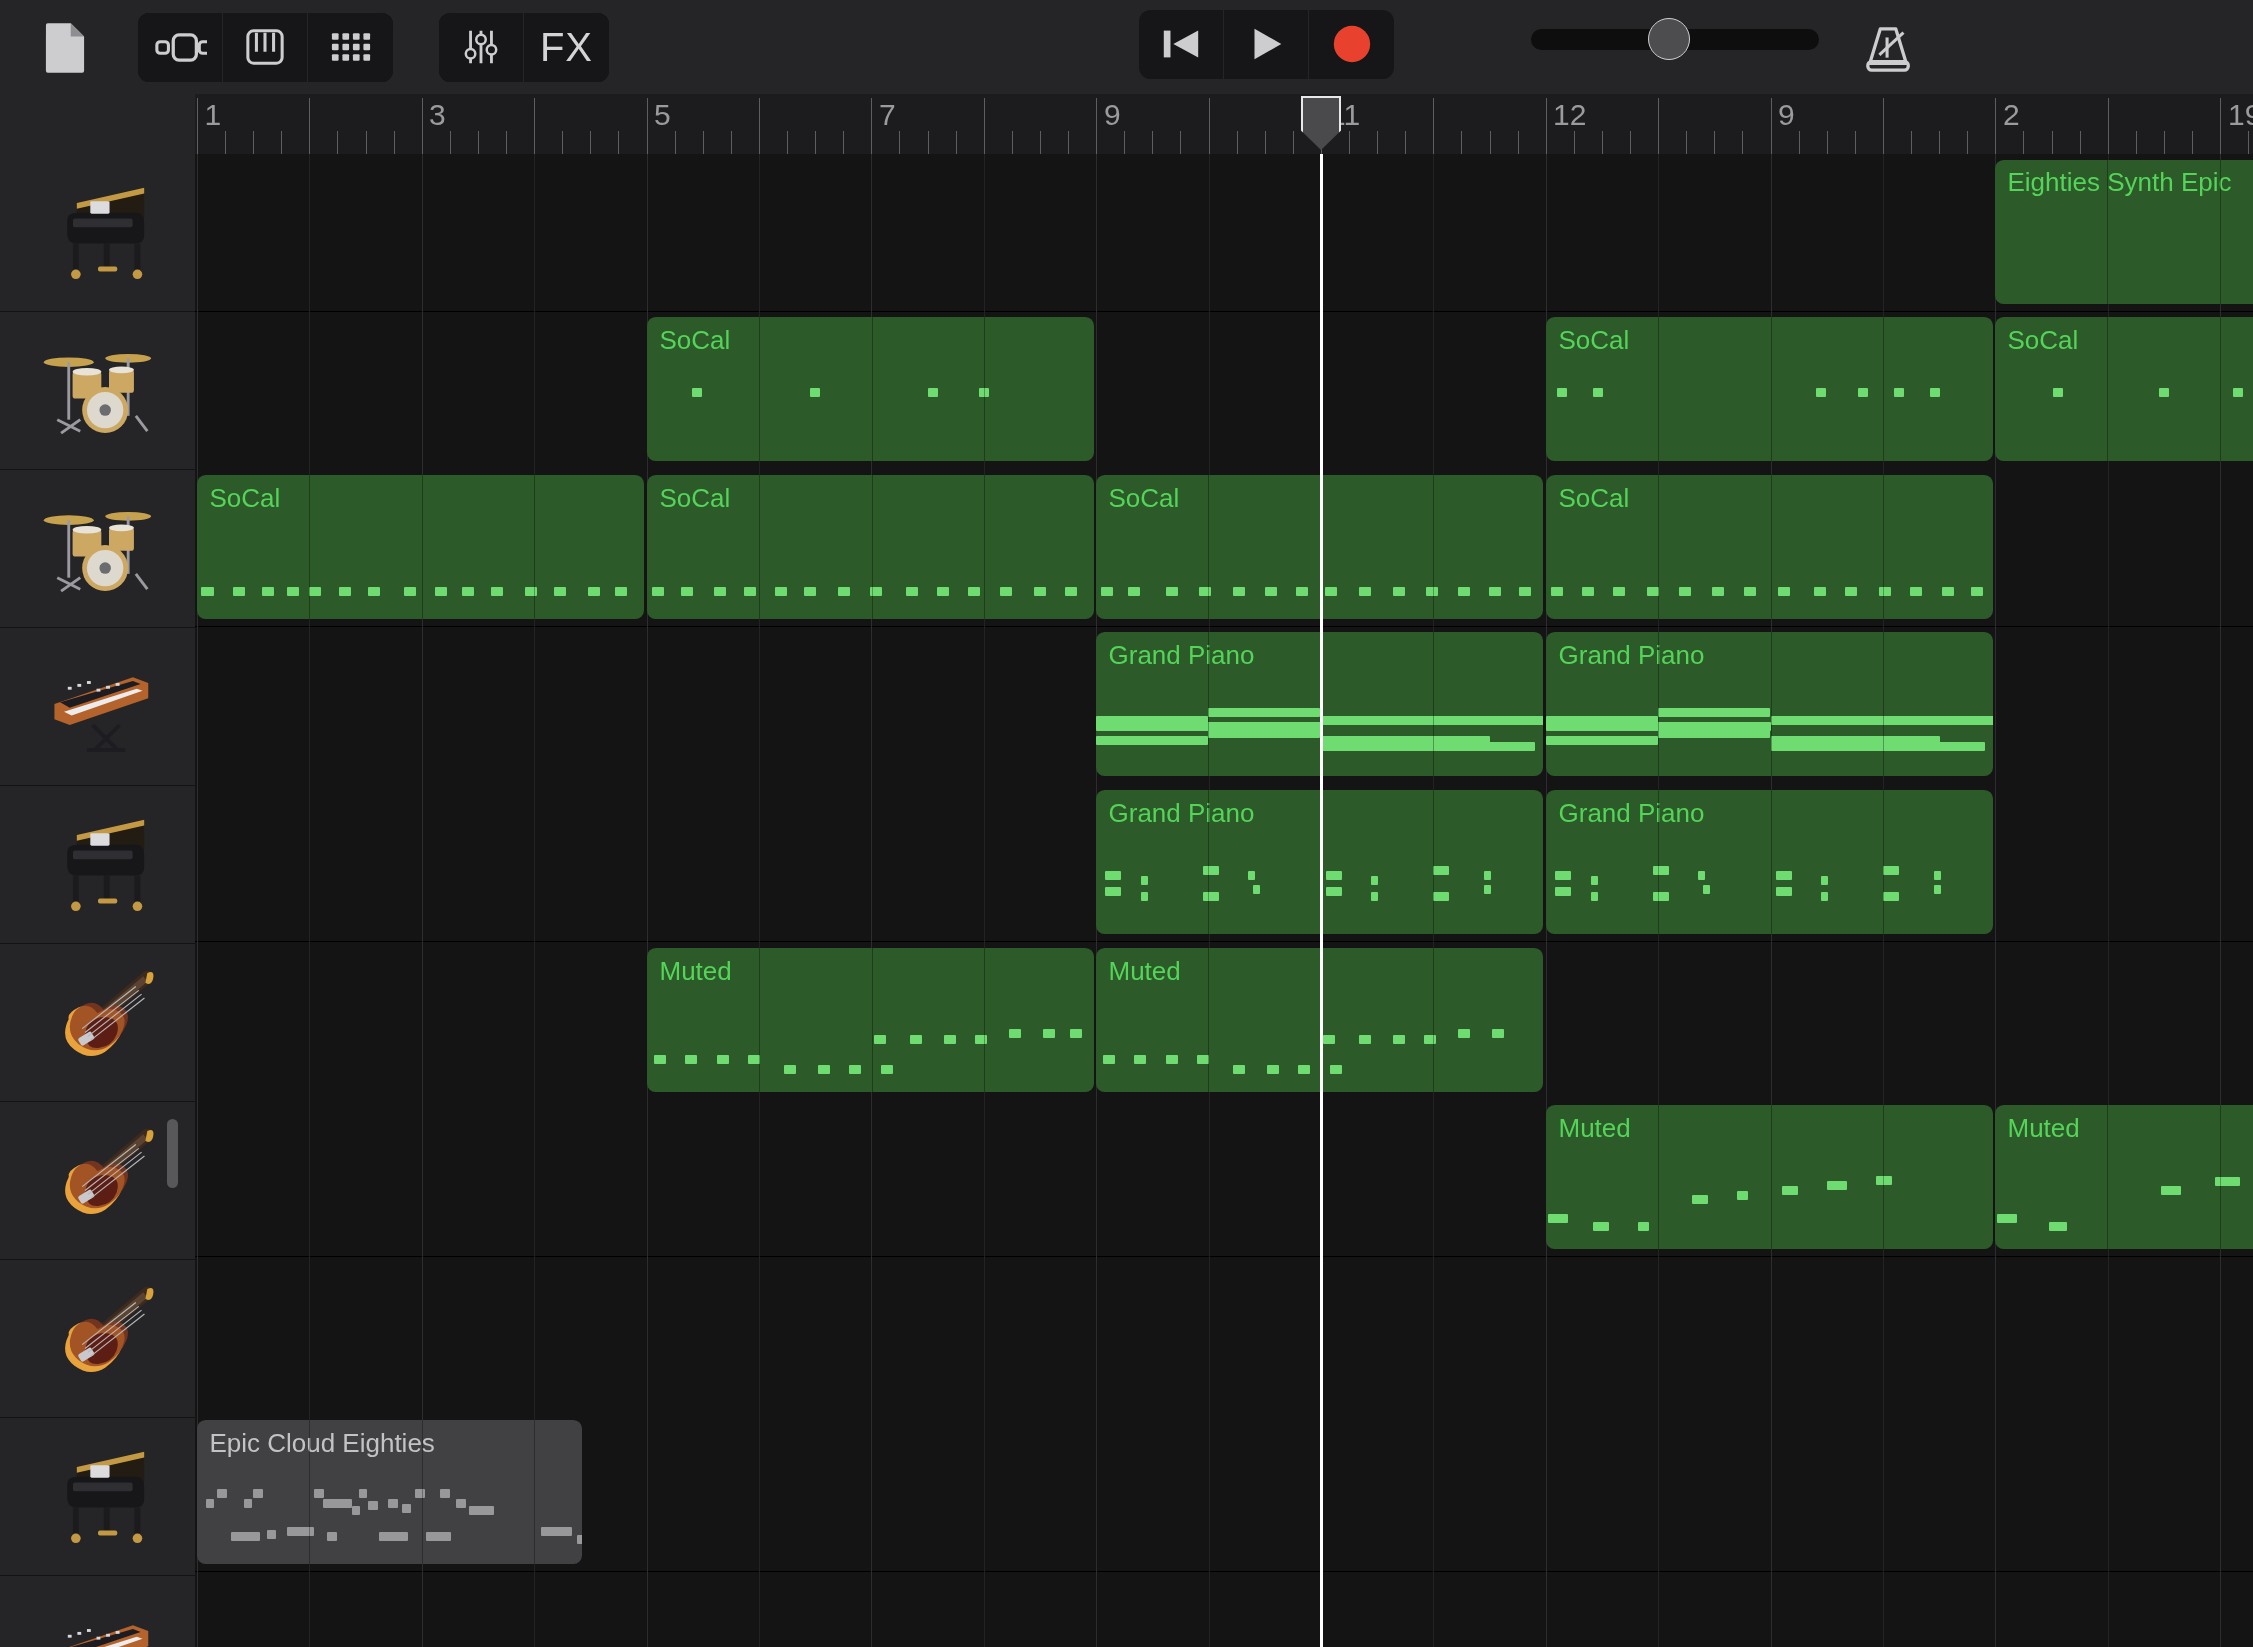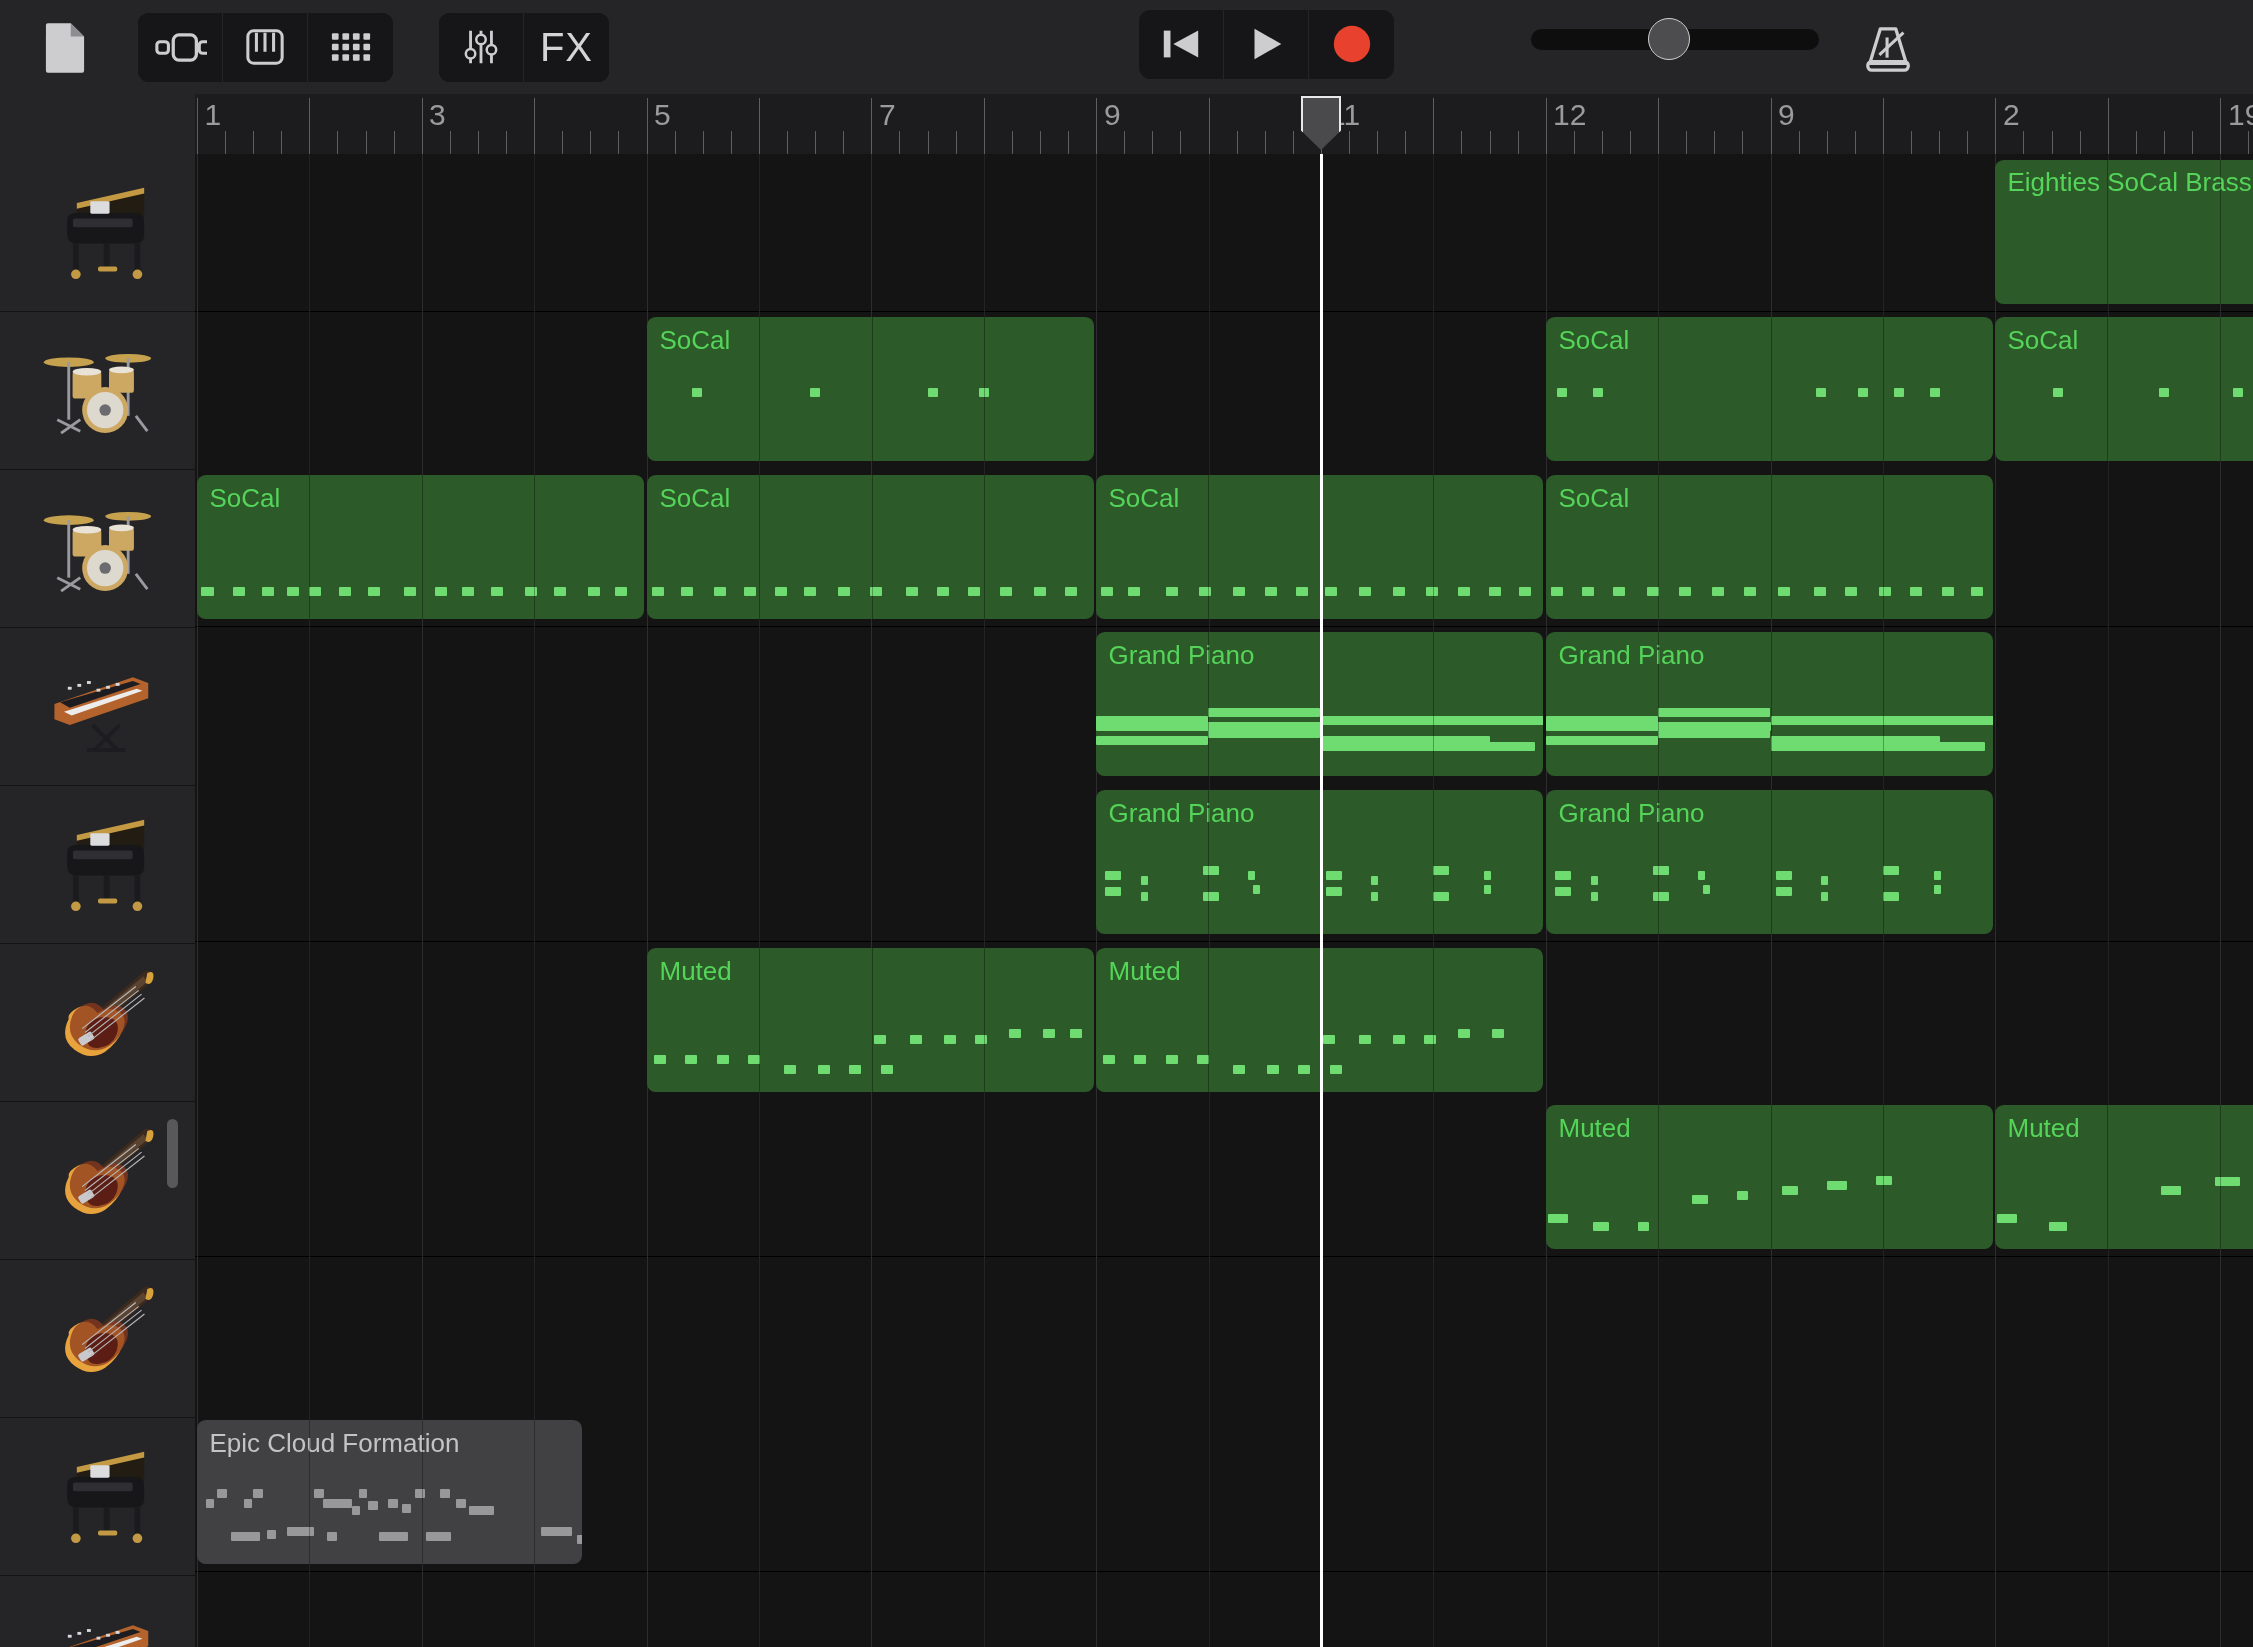"Eighties SoCal Brass" div.clip-label { text: SoCal Brass -> Synth Epic }
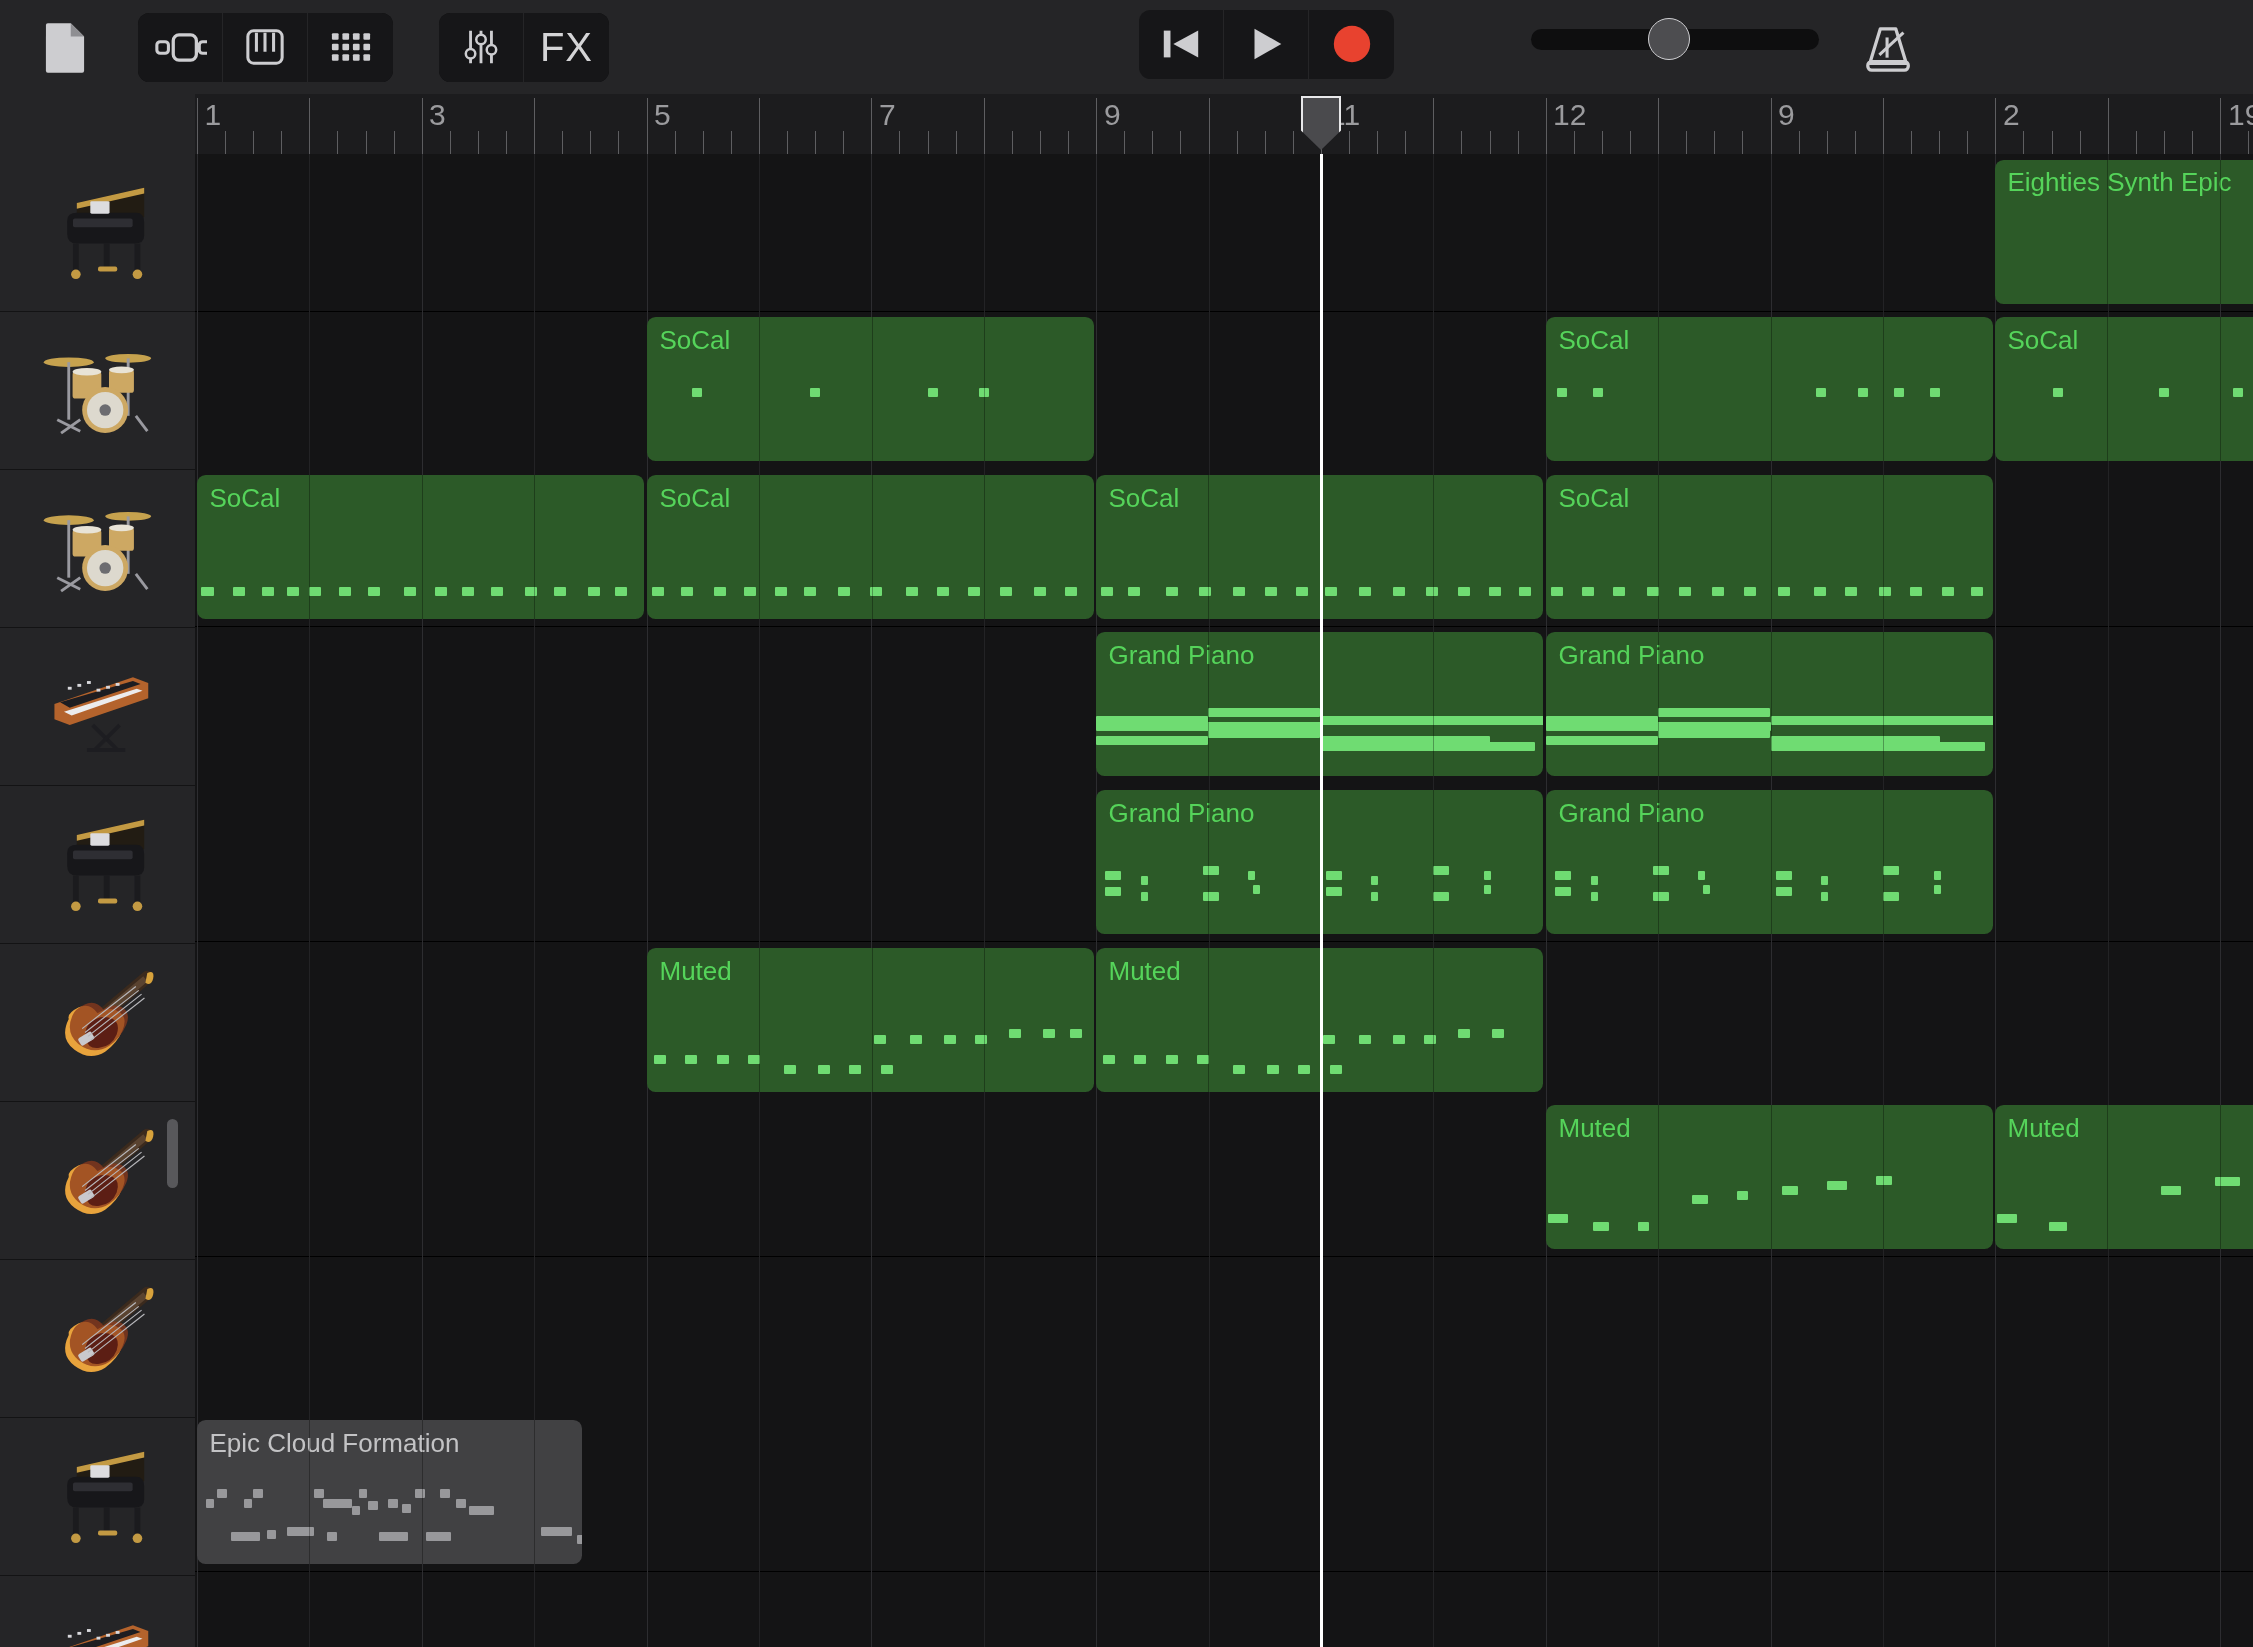"Epic Cloud Formation" div.clip-label { text: Formation -> Eighties }
